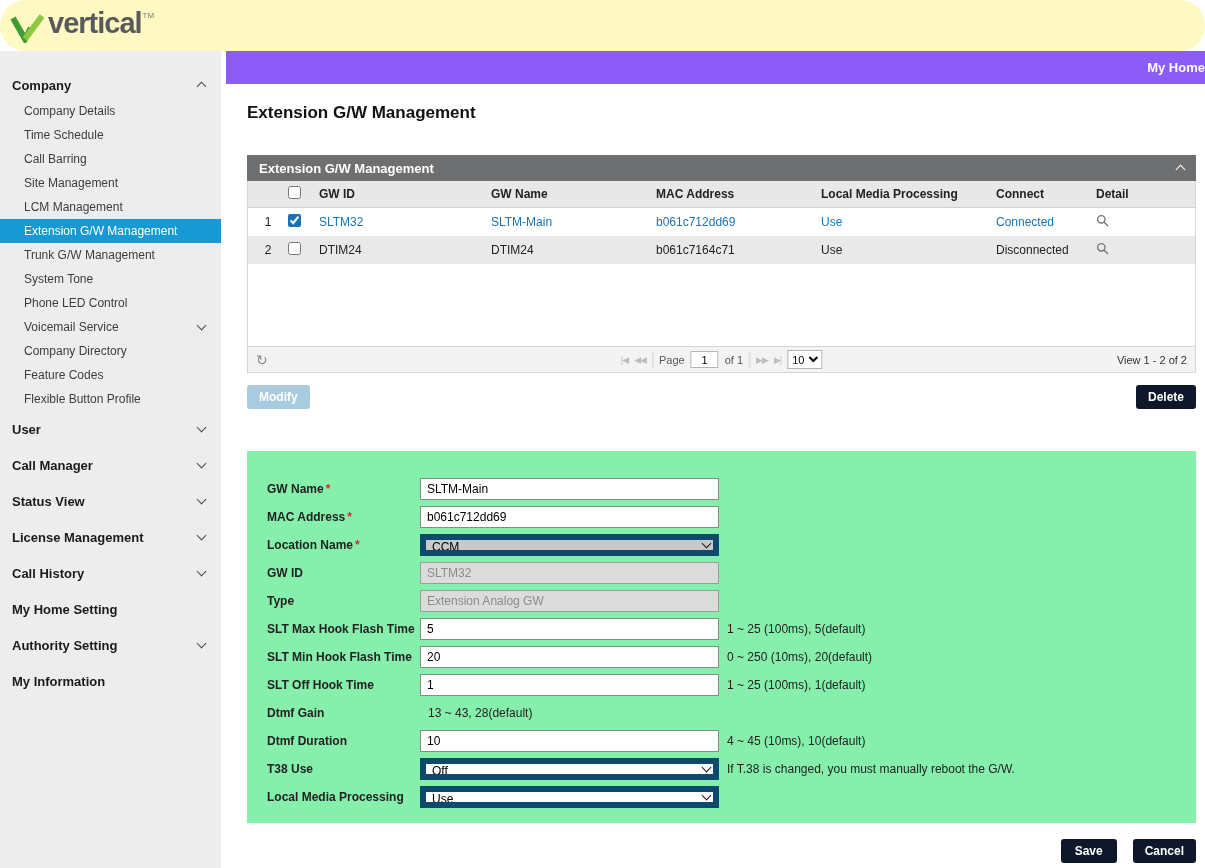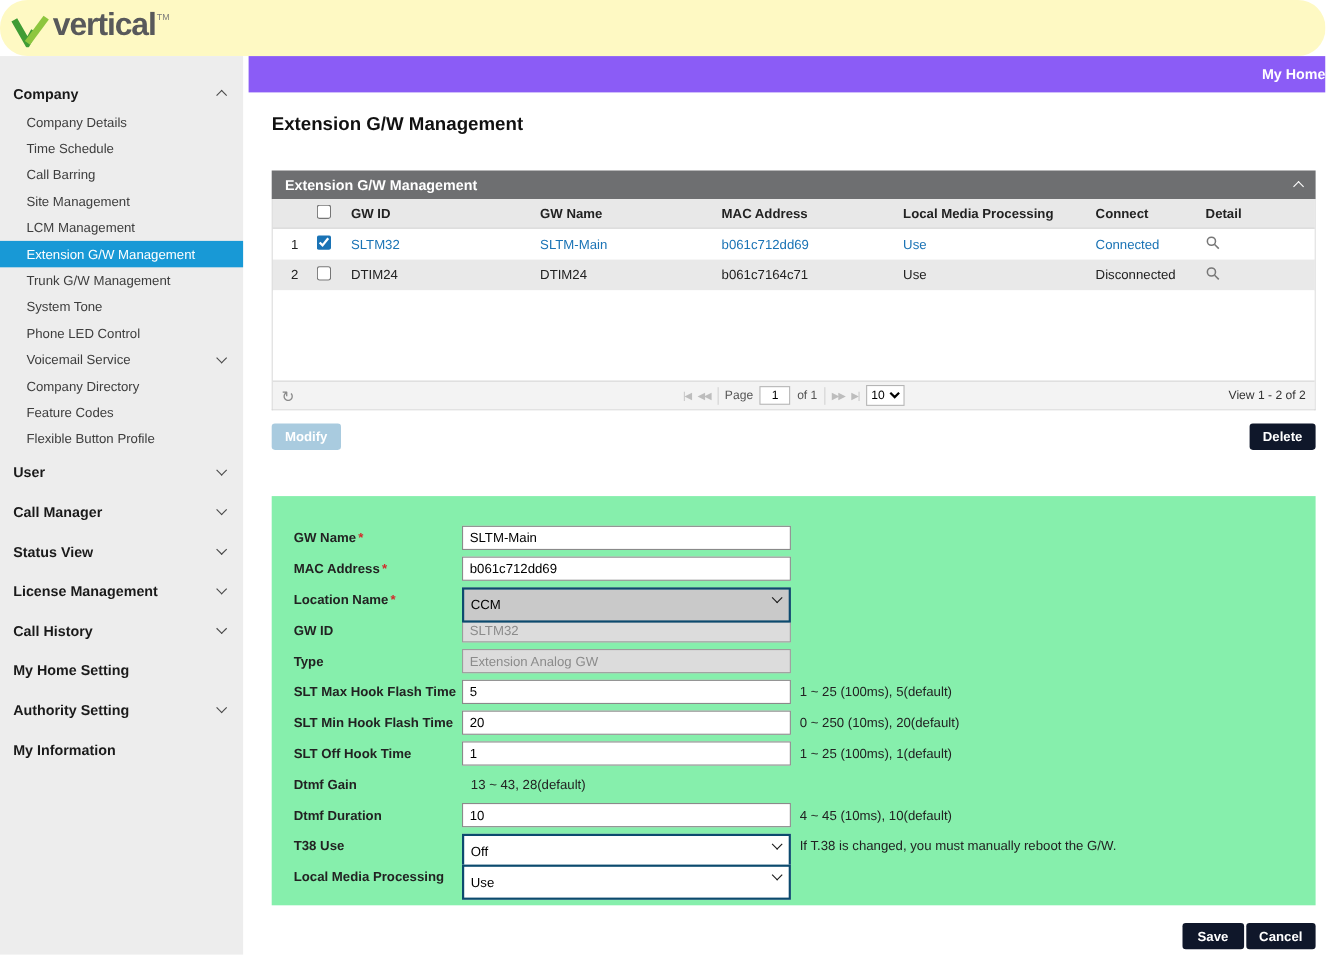"CCM" .select-wrap select { border: 2px solid #0c4a6e -> 6px solid #0c4a6e; height: 32px -> 22px }
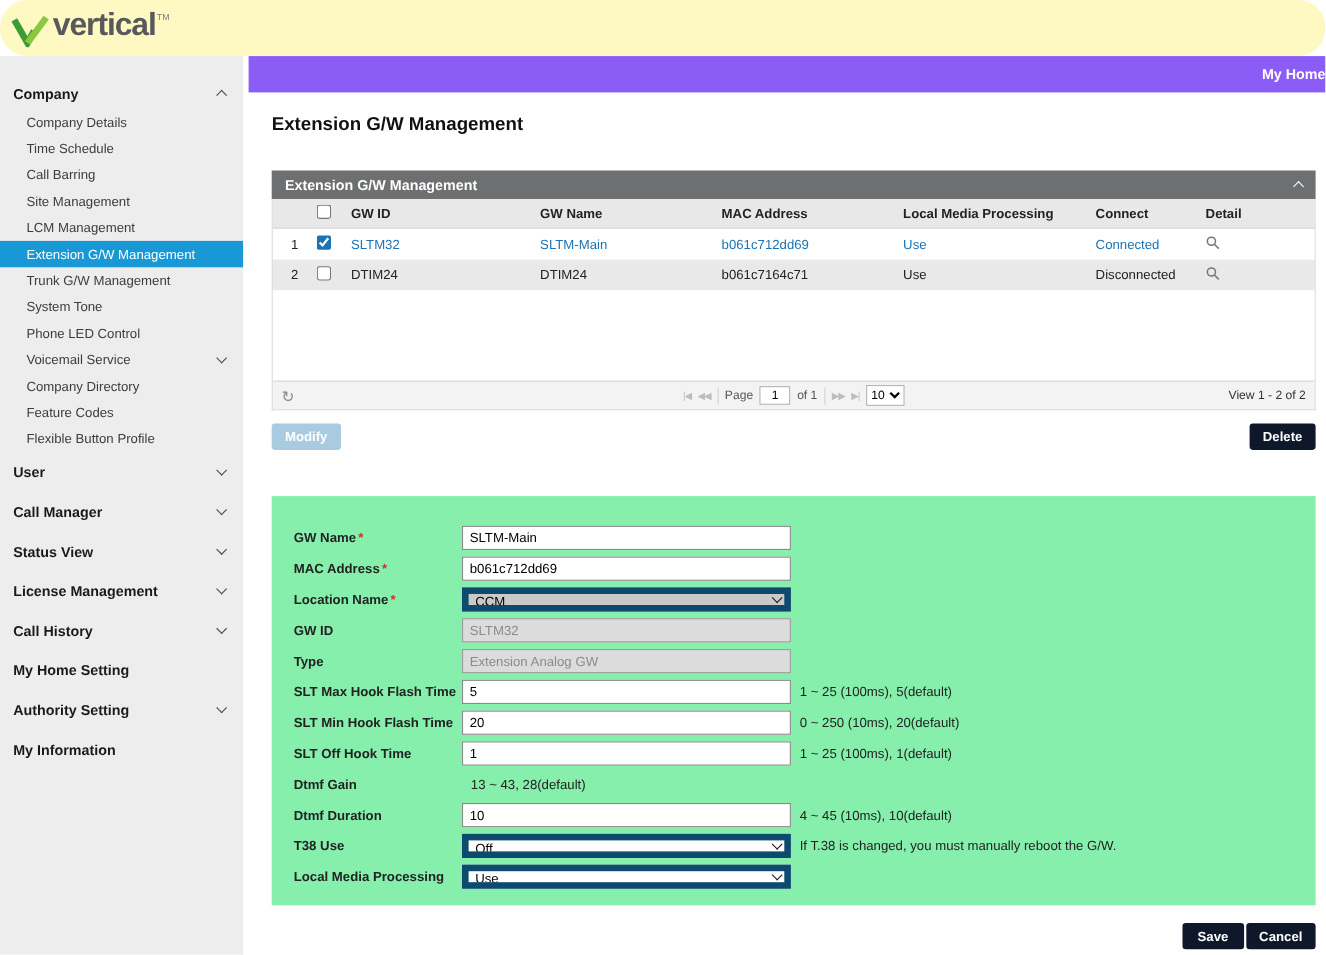"Save" .save-row { gap: 2px -> 16px }
